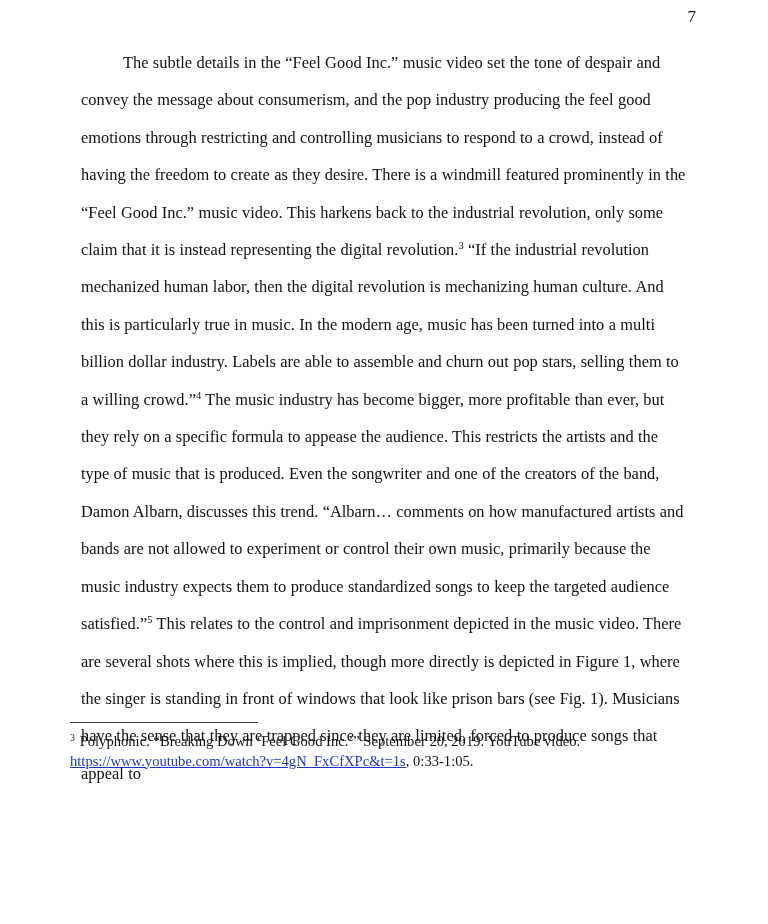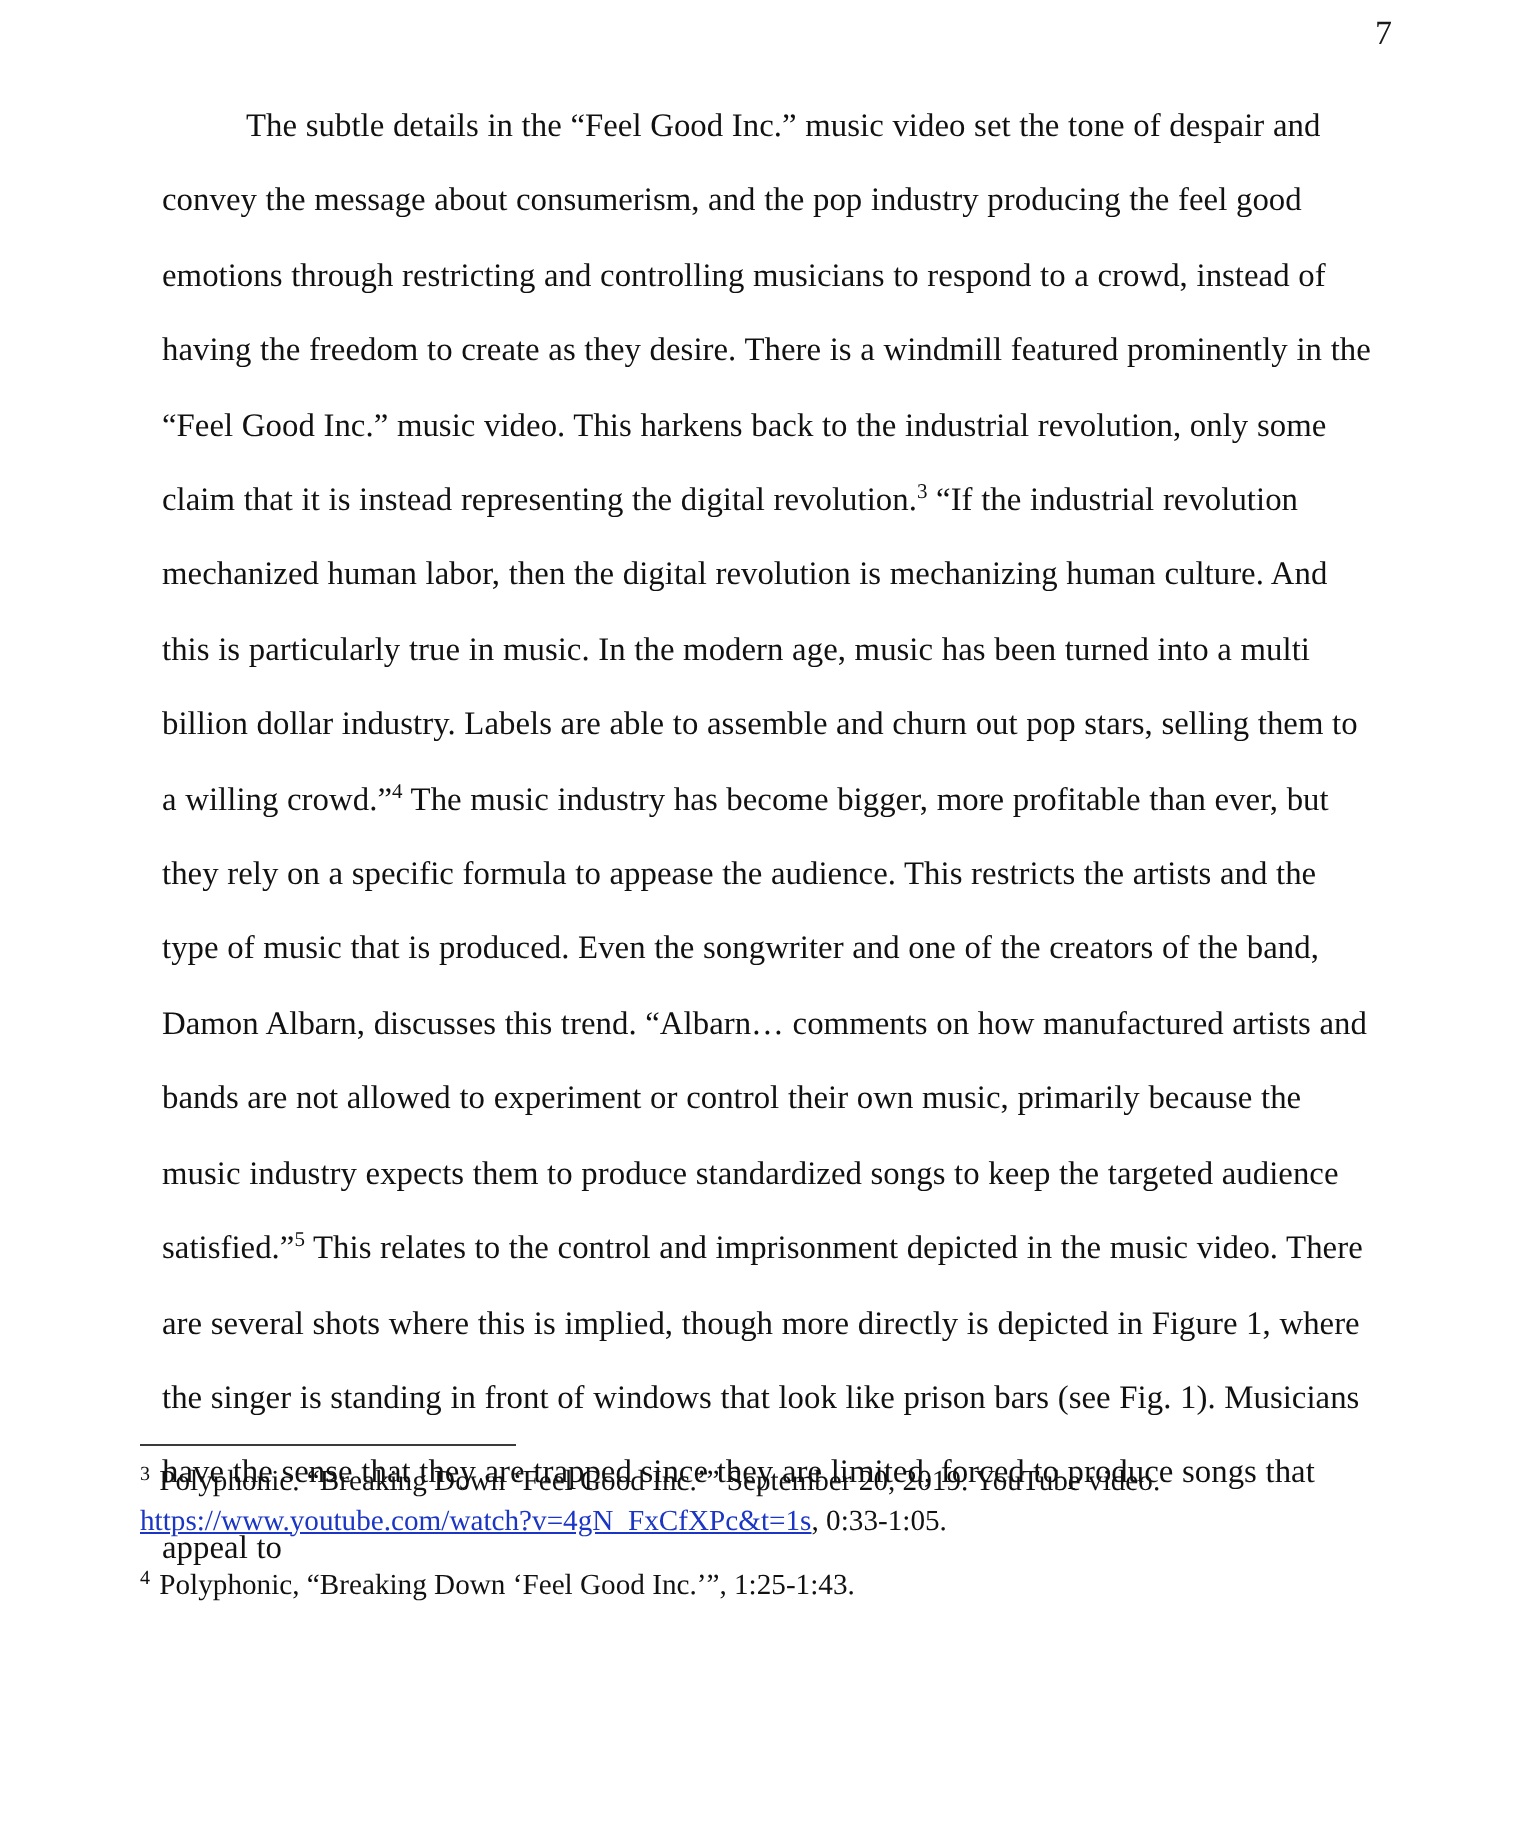"4 Polyphonic, “Breaking Down ‘Feel" p.footnote { html: <p><sup>4</sup><span> Polyphonic, “Breaking Down ‘Feel Good Inc.’”, 1:25-1:43.</span></p> -> none }
